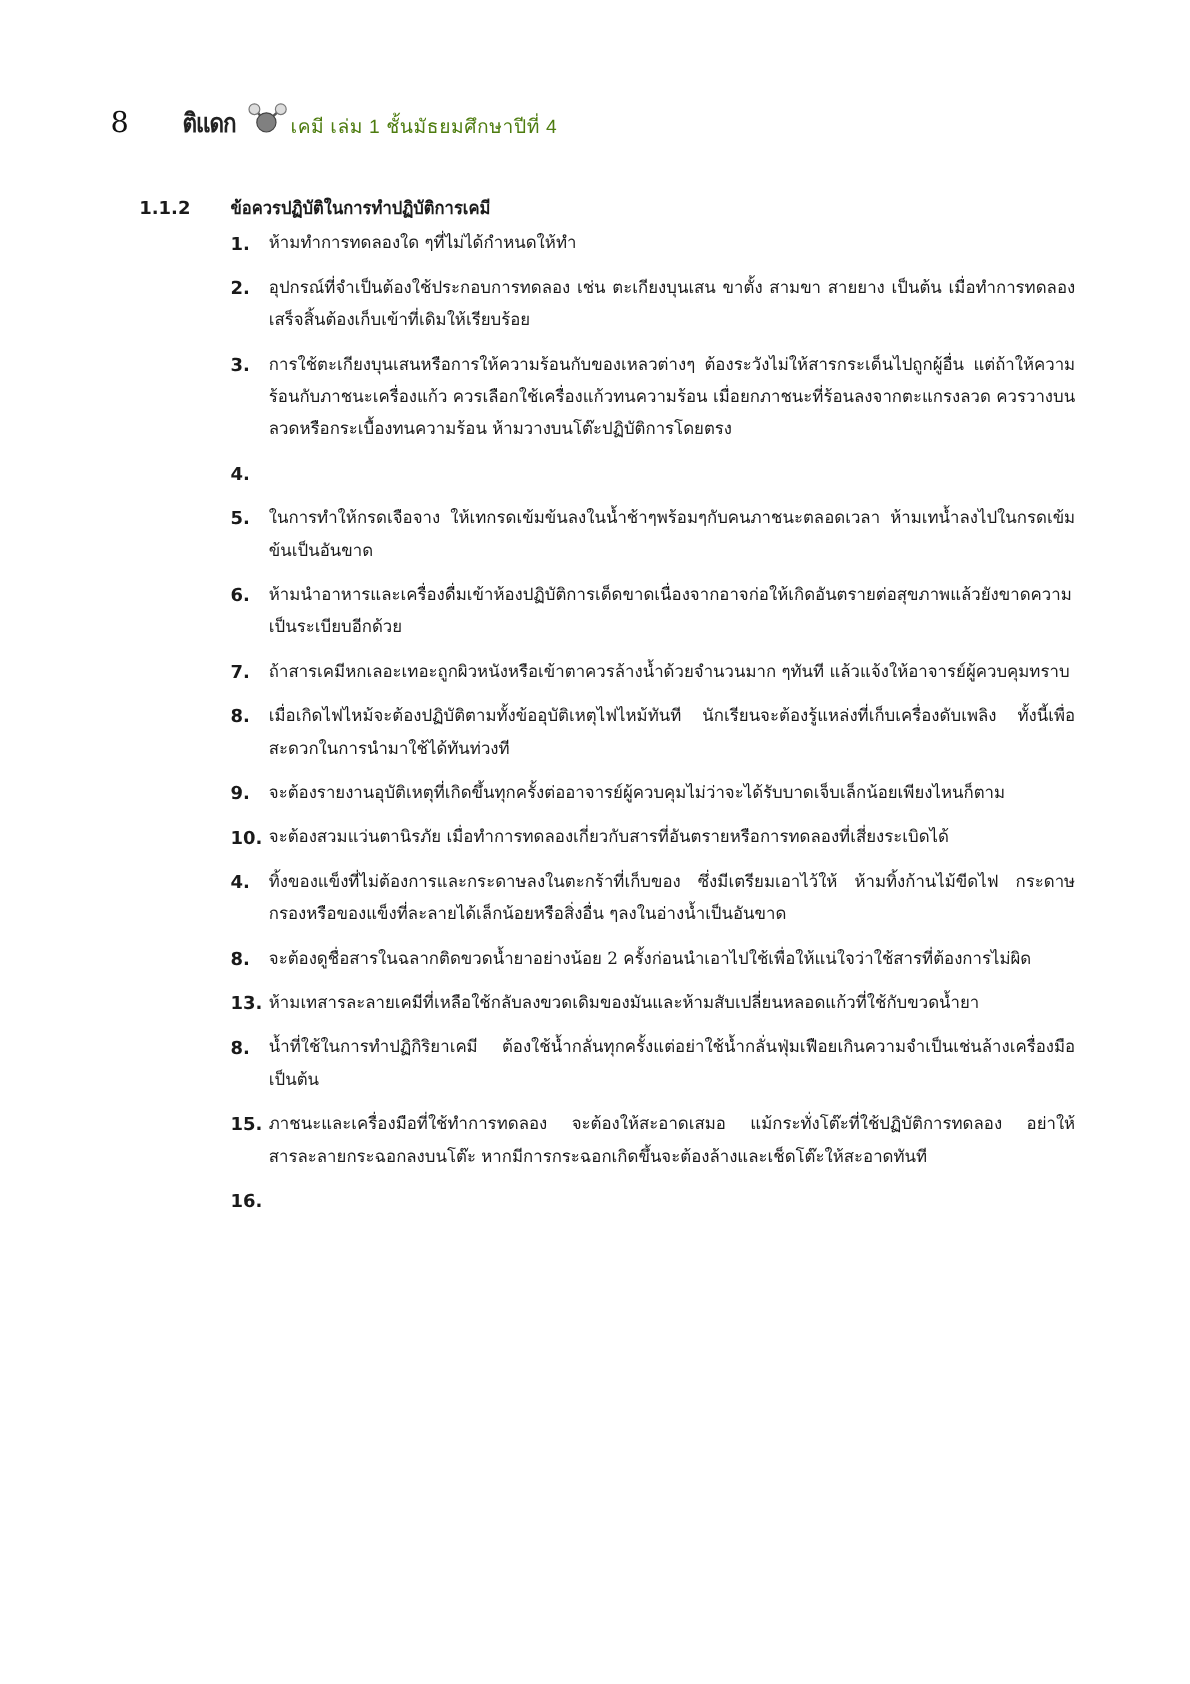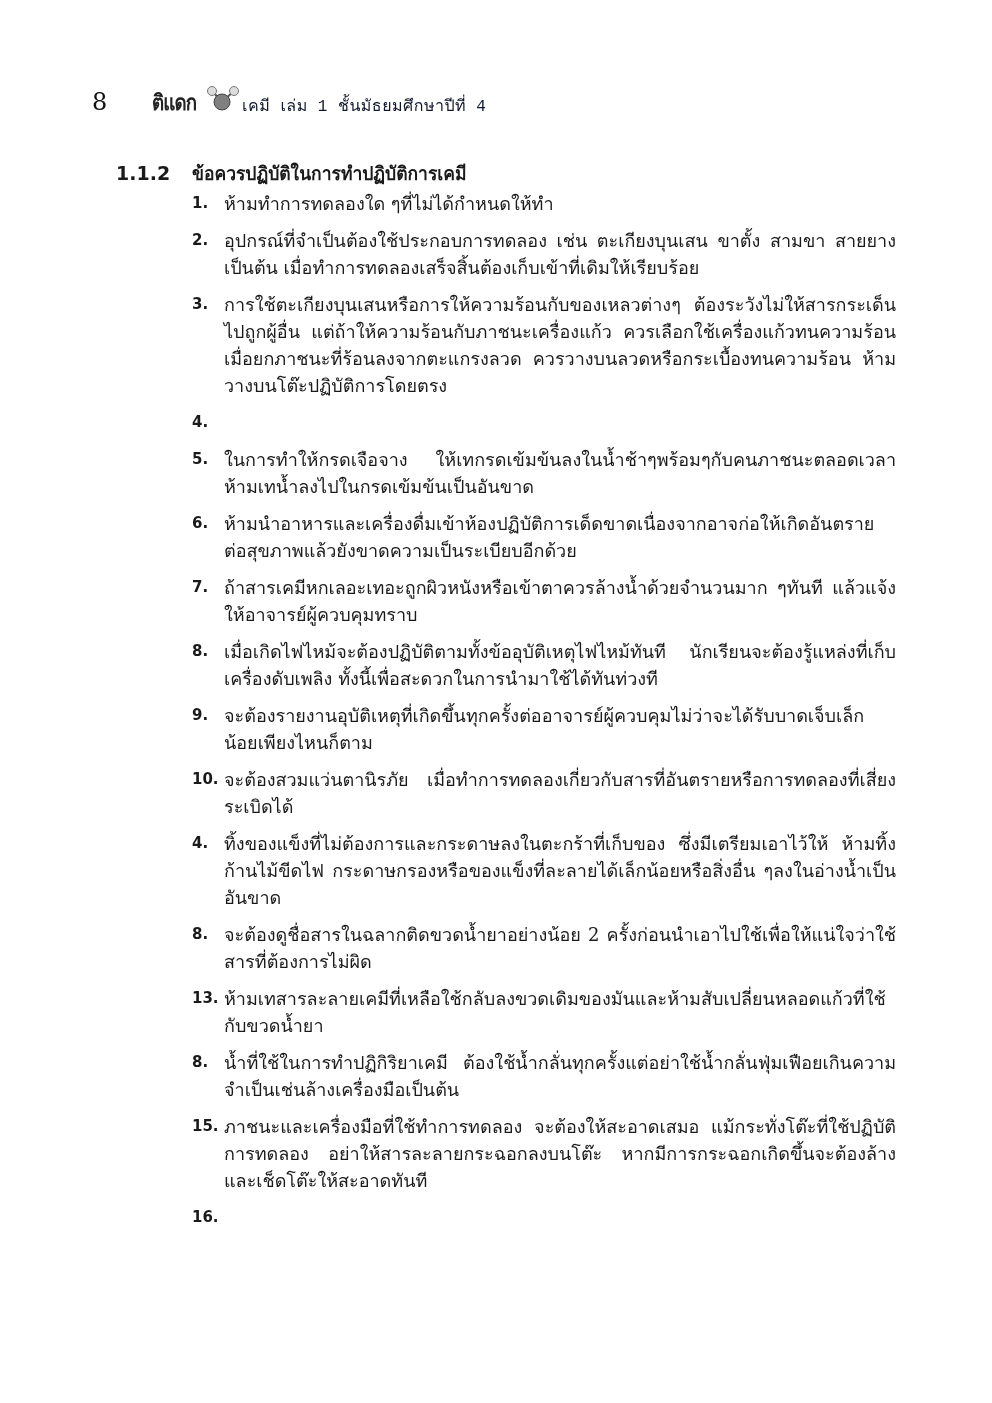"เคมี เล่ม 1 ชั้นมัธยมศึกษาปีที่ 4" .book-title { color: #0f172a -> #4d7c0f; font-family: Liberation Mono, monospace -> Liberation Sans, sans-serif }
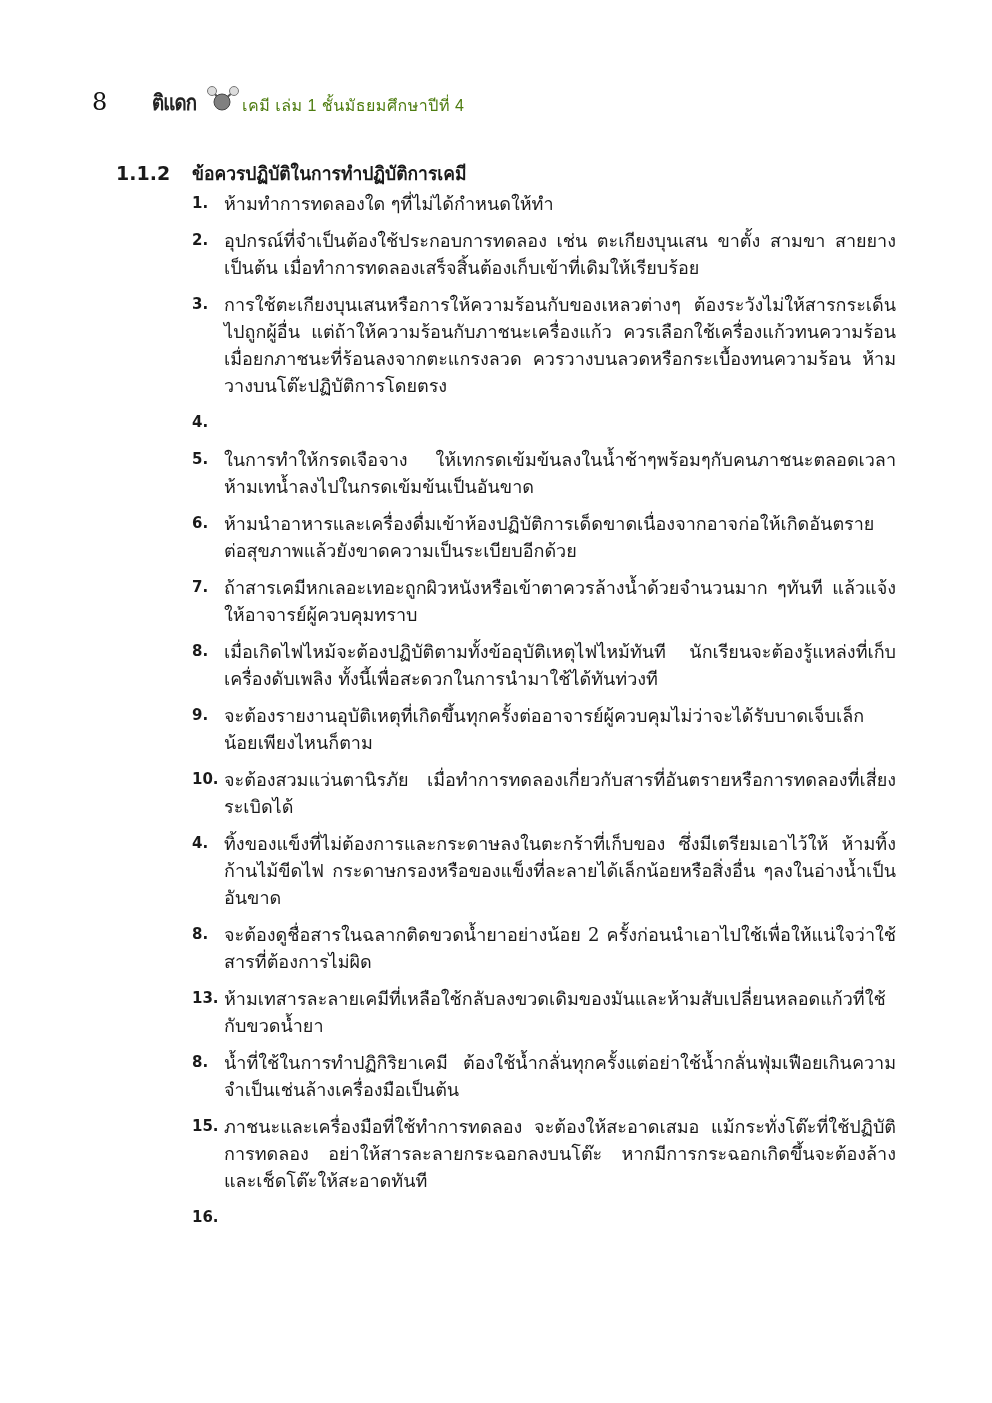"1.1.2" .section-heading { font-size: 19px -> 15px }
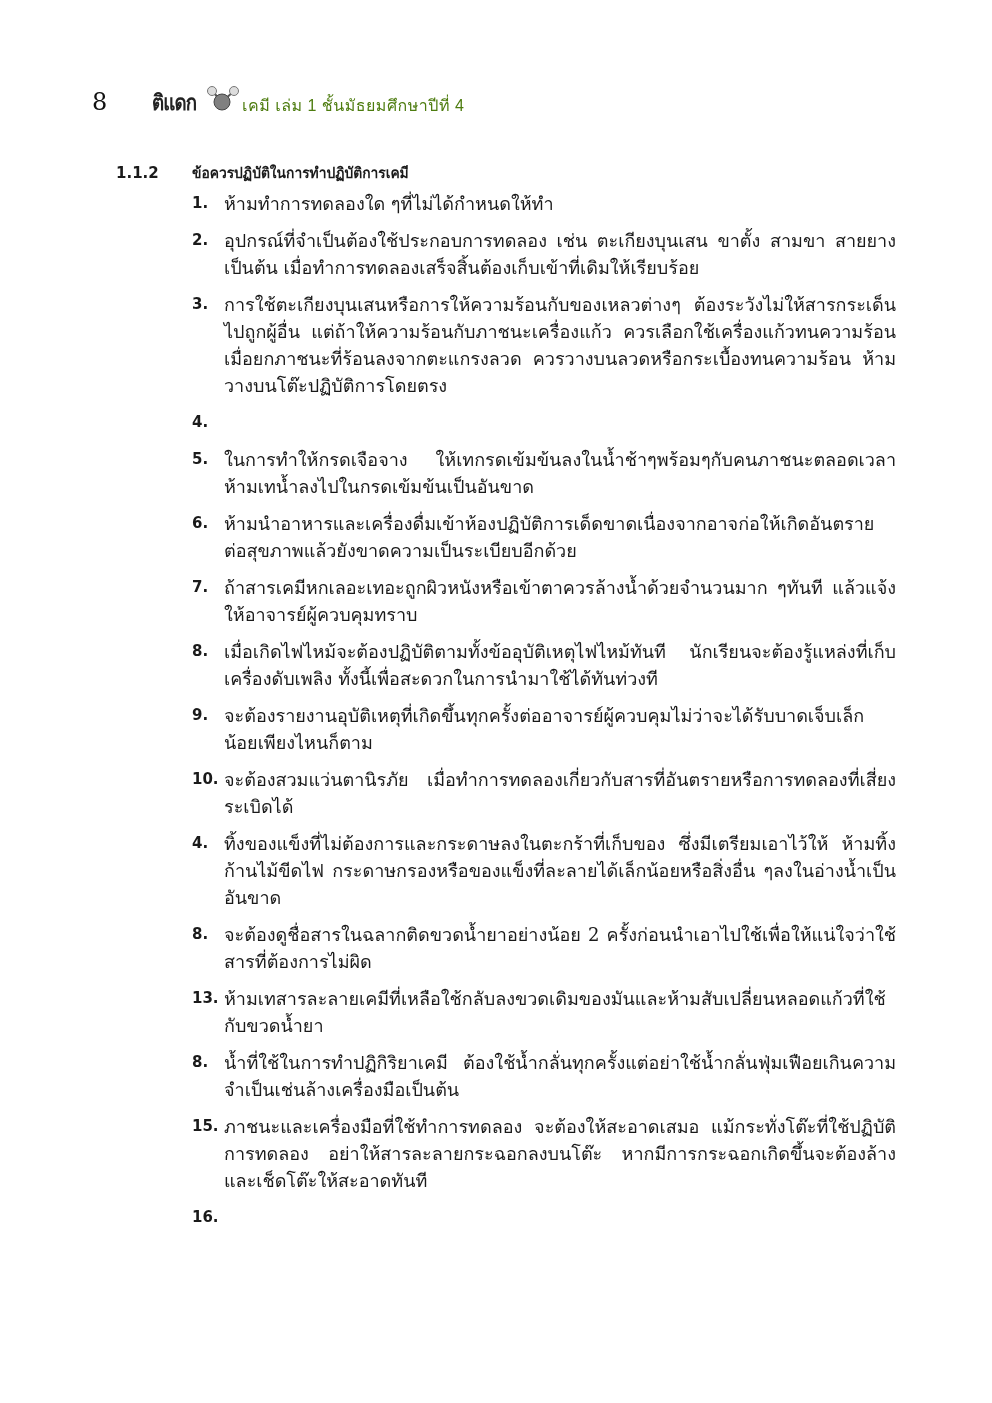"ห้ามทำการทดลองใด ๆที่ไม่ได้กำหนดให้ทำ" .rule-text { font-size: 18px -> 14px }
